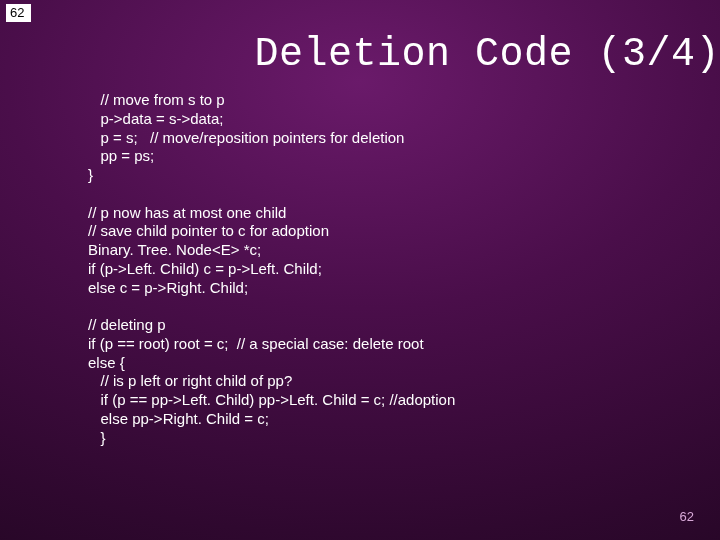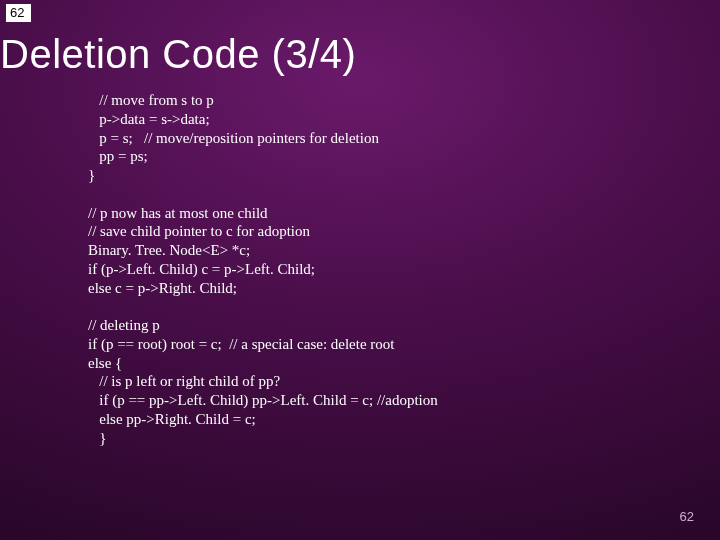"Deletion Code (3/4)" .title { font-family: Liberation Sans, sans-serif -> Liberation Mono, monospace; text-align: left -> right }
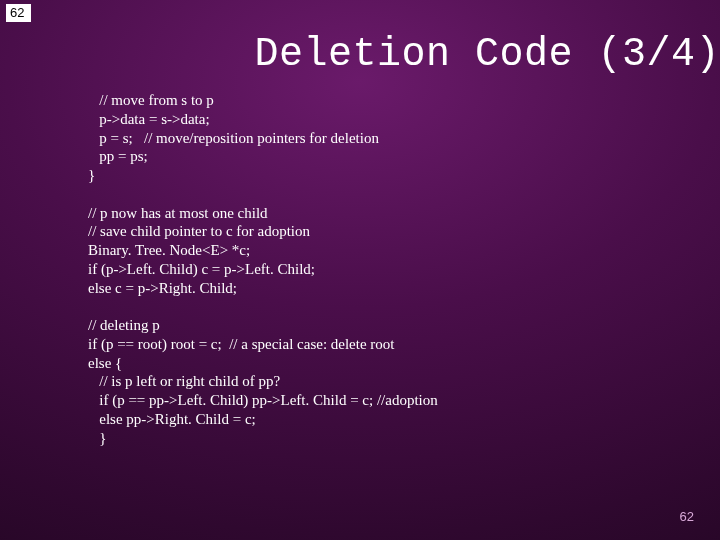"// move from s to" .code { font-family: Liberation Serif, serif -> Liberation Sans, sans-serif }
